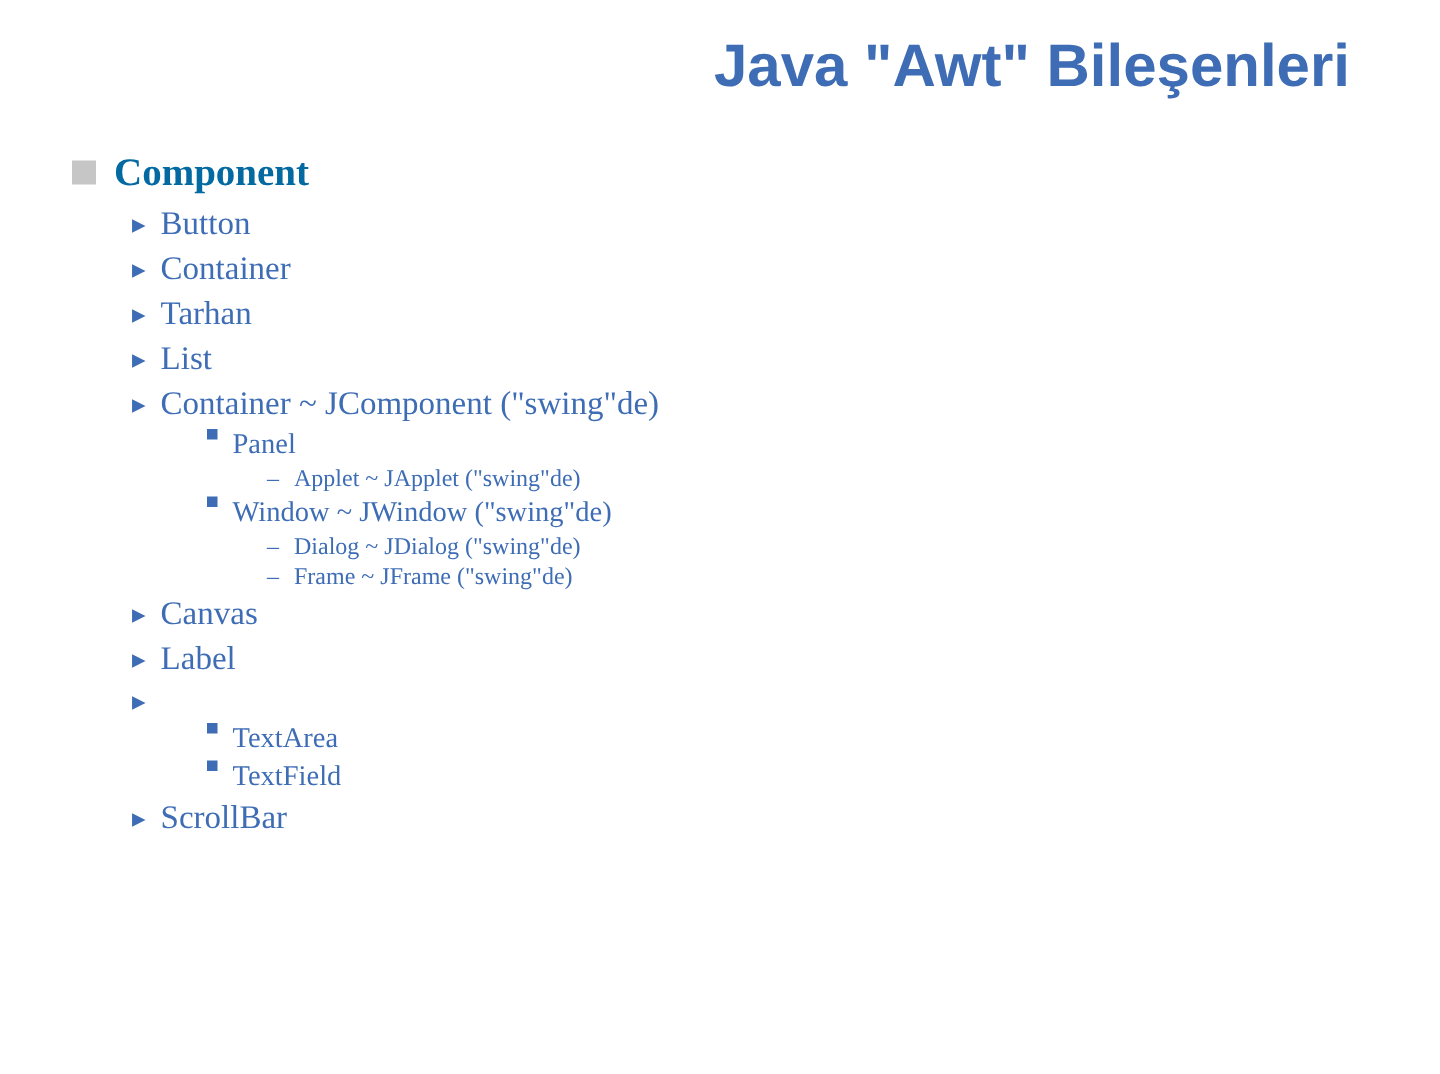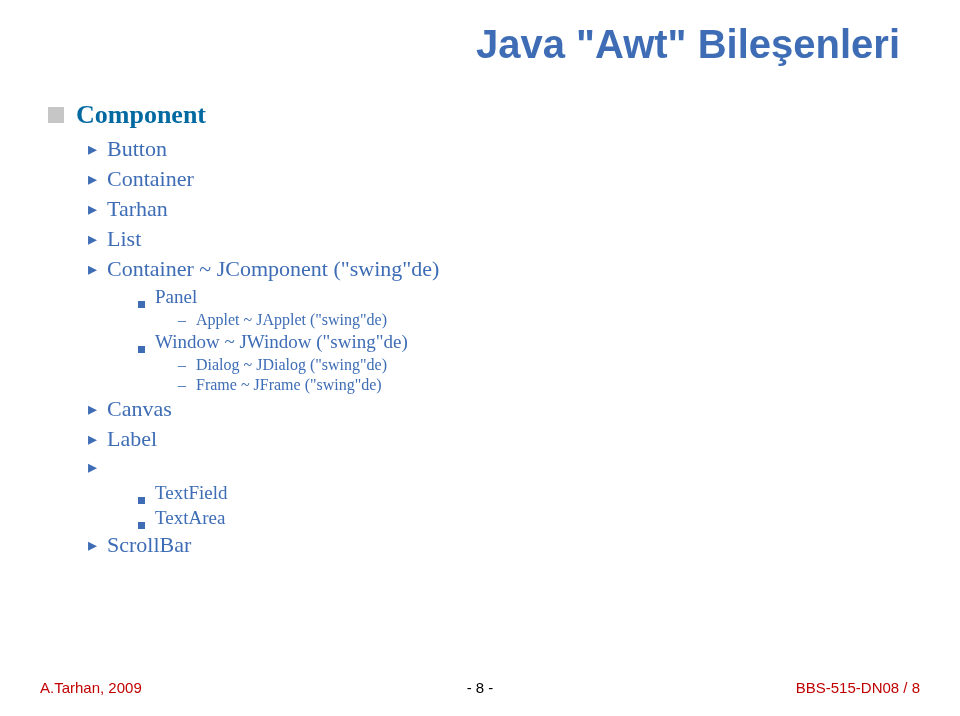"Panel" .lvl3 { align-items: flex-end -> flex-start }
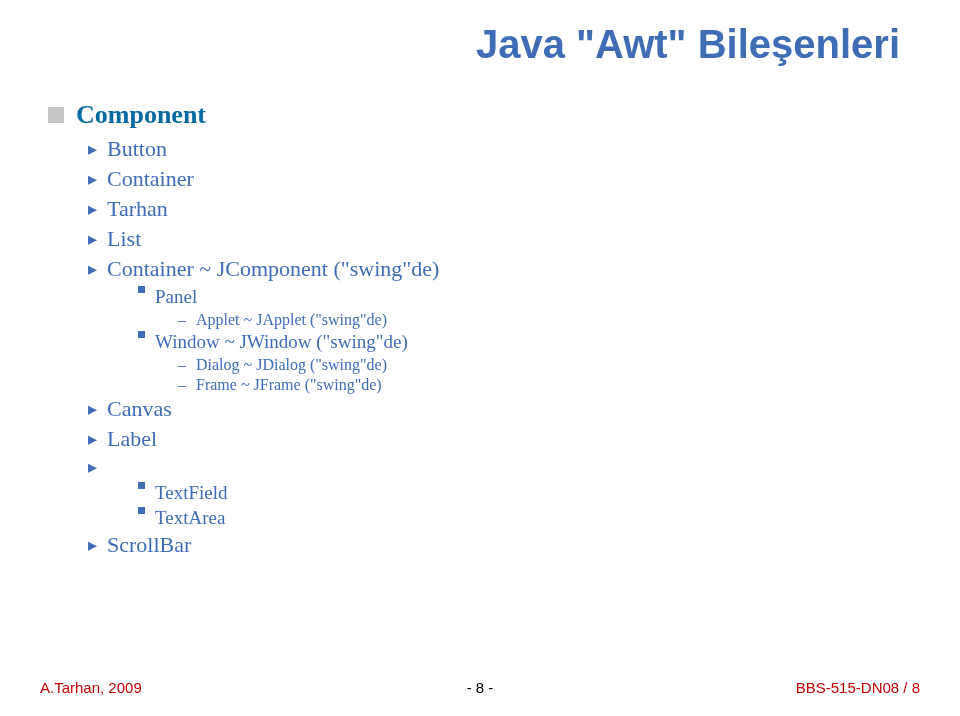"TextField" div.lvl3 { order: before "TextArea" -> after "TextArea" }
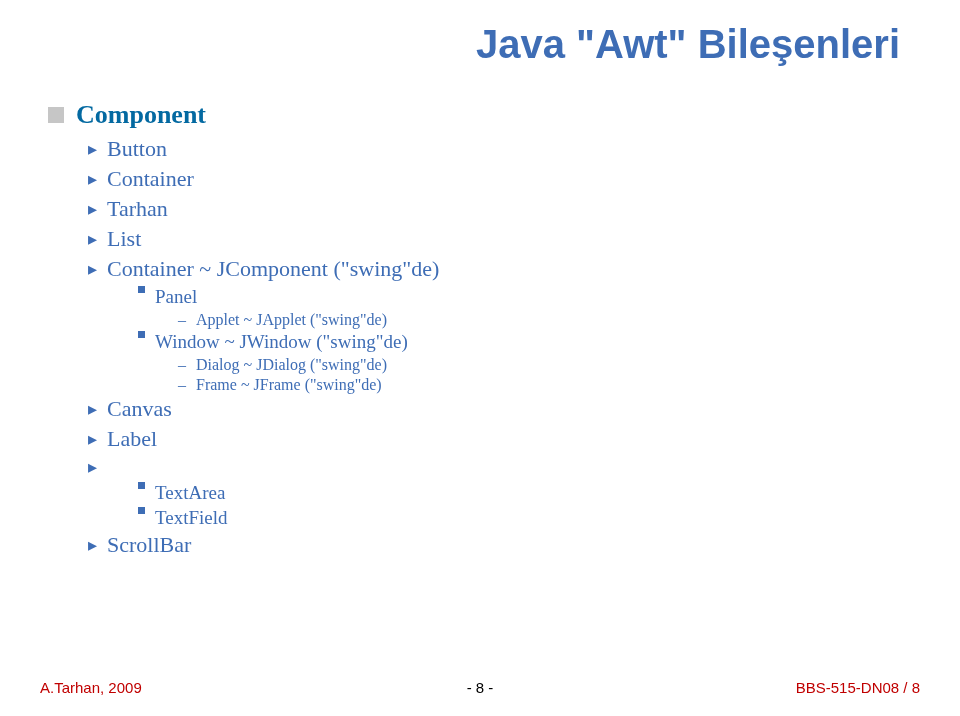"A.Tarhan, 2009" div.footer { html: <div> <span>A.Tarhan, 2009</span> <span>- 8 -</span> <span>BBS-515-DN08 / 8</span> </div> -> none }
